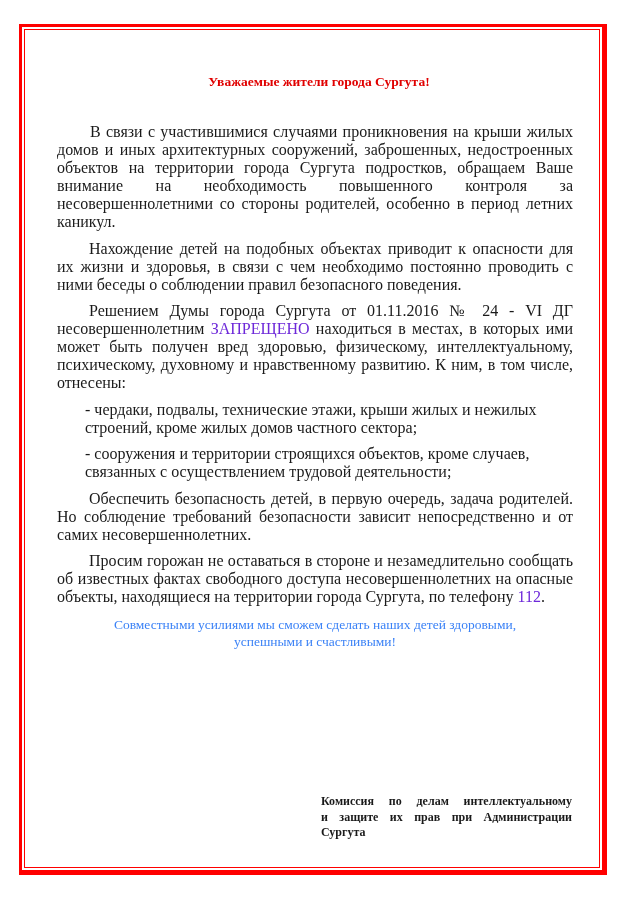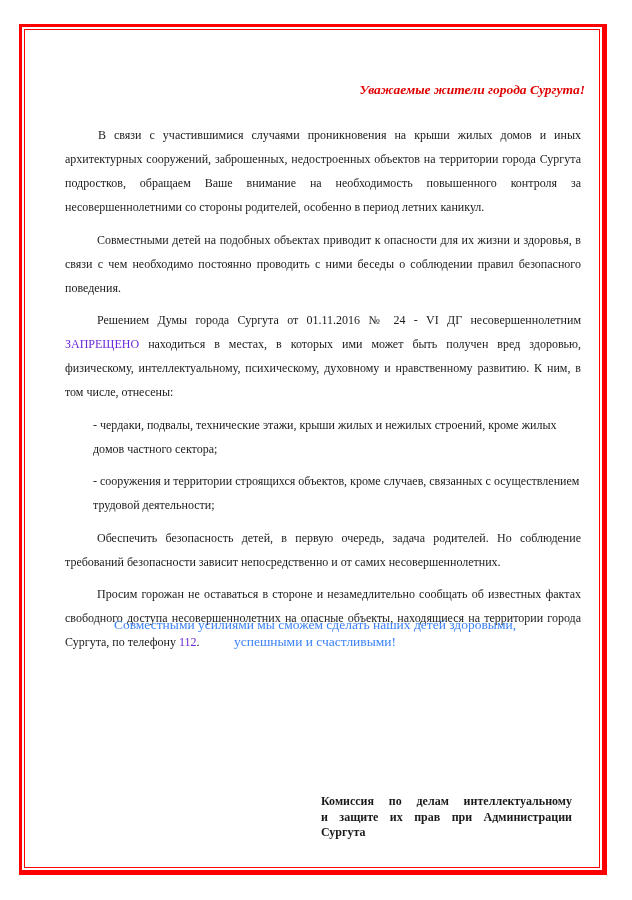"Уважаемые жители города Сургута!" .title { font-style: italic -> none; margin: 12px -> 4px; text-align: right -> center }
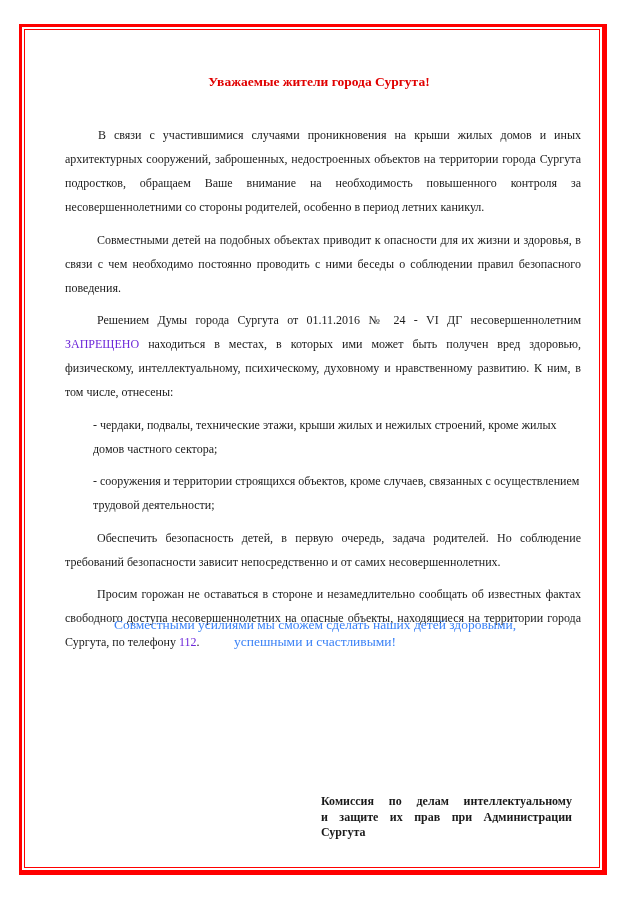"В связи с участившимися случаями" .body { font-size: 12px -> 16px; left: 8px -> 0; line-height: 24px -> 18px }
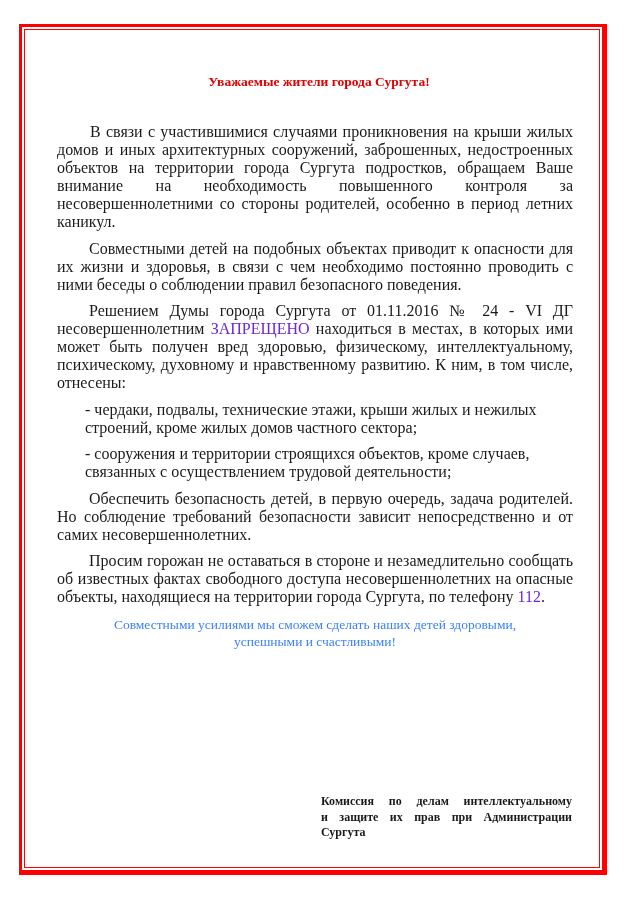"Совместными детей на подобных объектах" p.p { text: Совместными -> Нахождение }
